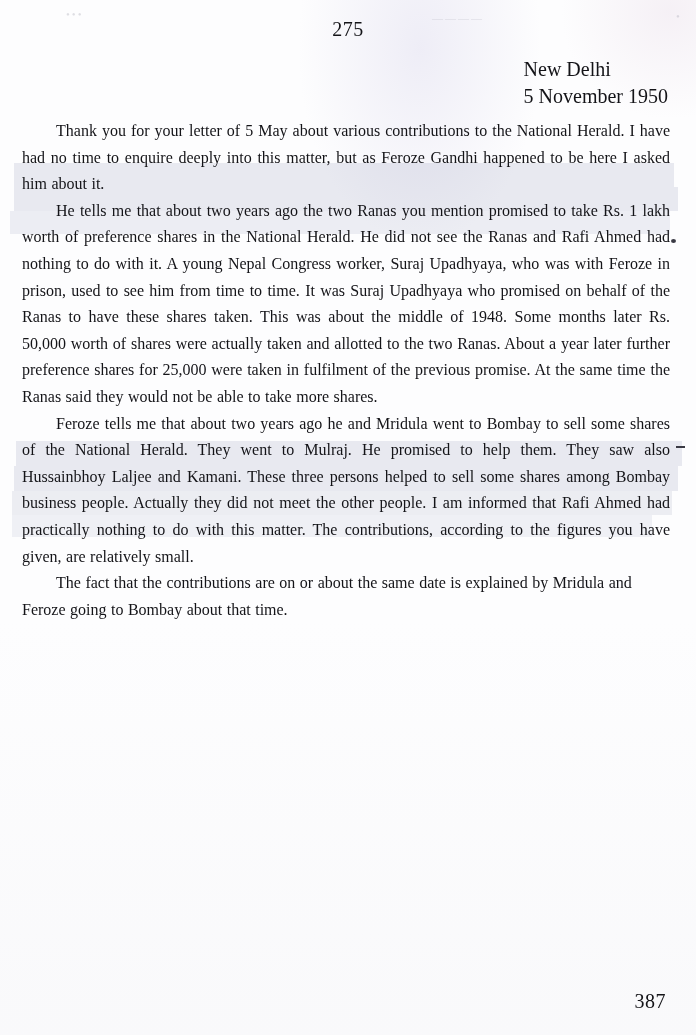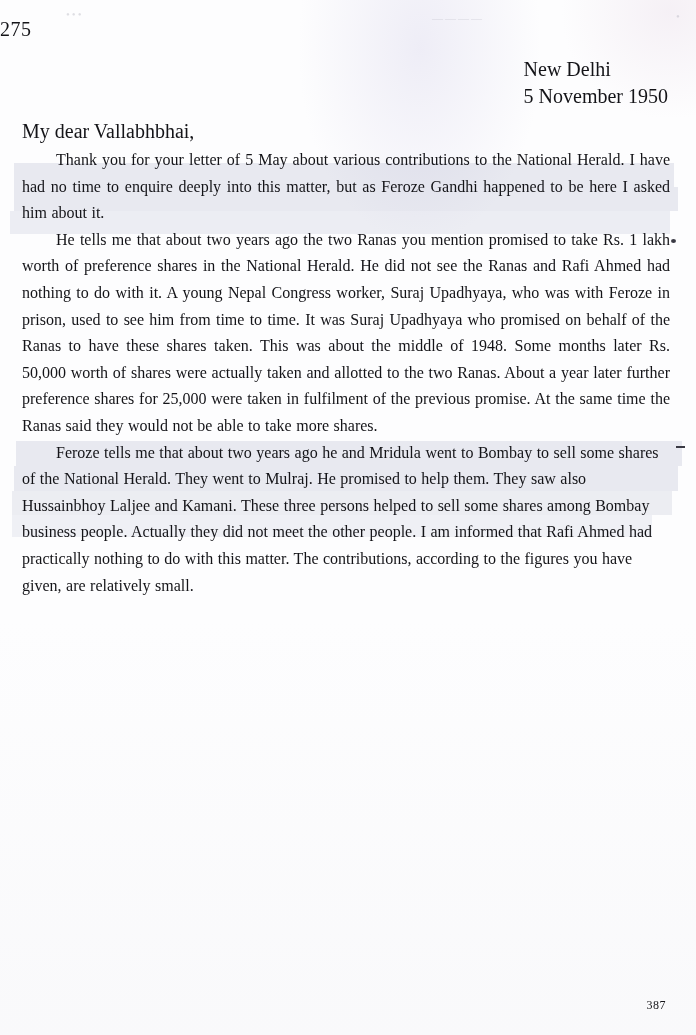"275" .page-number { text-align: left -> center }
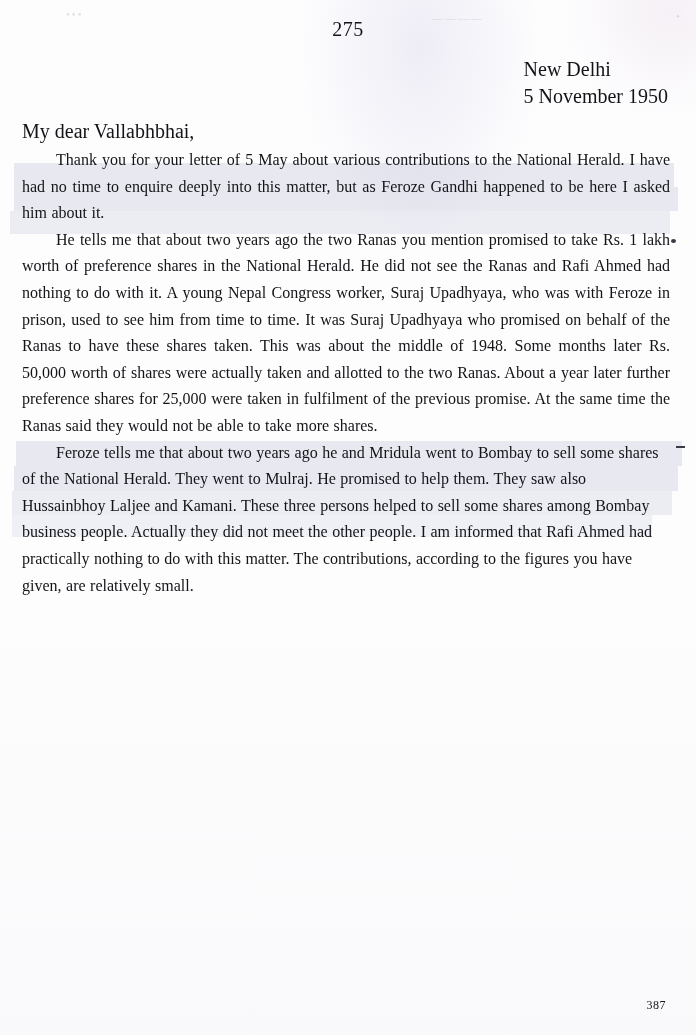"My dear Vallabhbhai," p.salutation { html: <p>My dear Vallabhbhai,</p> -> none }
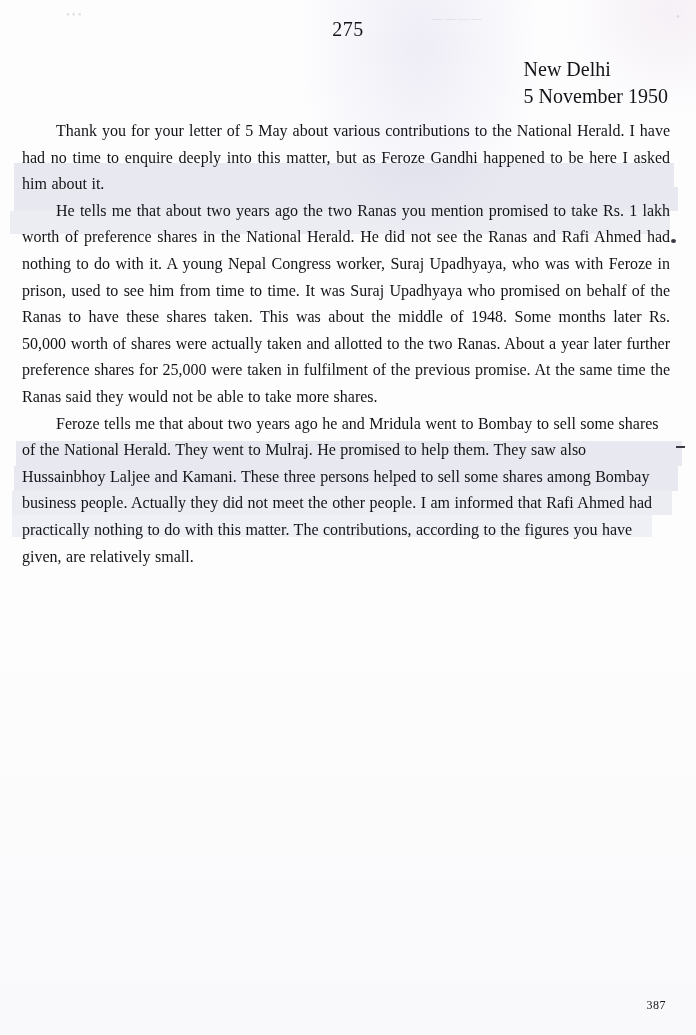"The fact that the contributions" p.para { html: none -> <p>The fact that the contributions are on or about the same date is explained by Mridula and Feroze going to Bombay about that time.</p> }
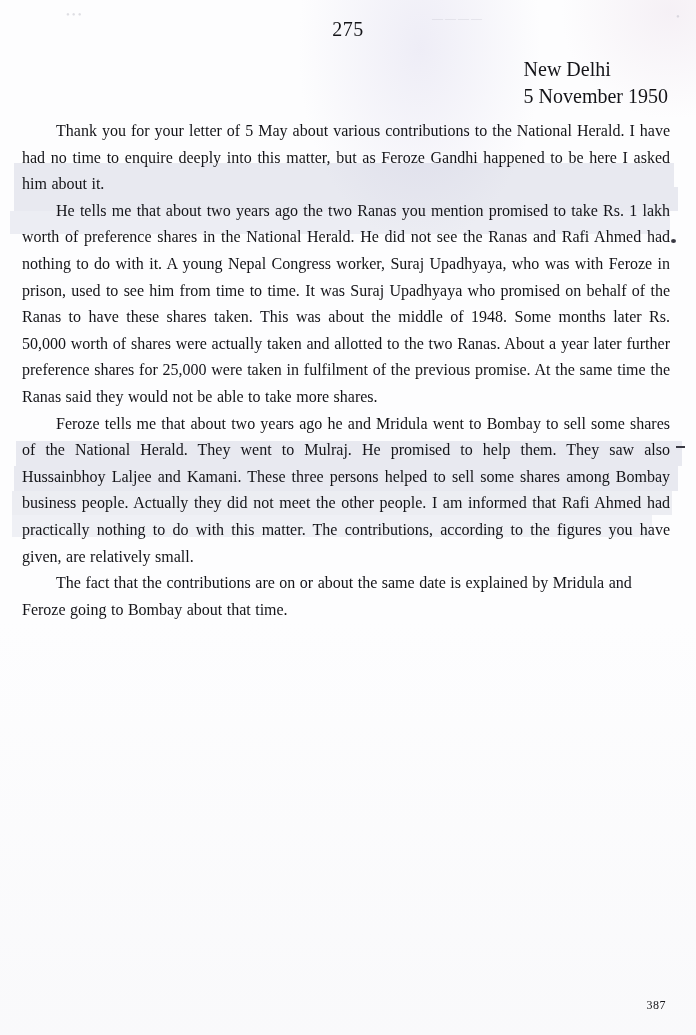"387" .footer-number { font-size: 12px -> 20px }
